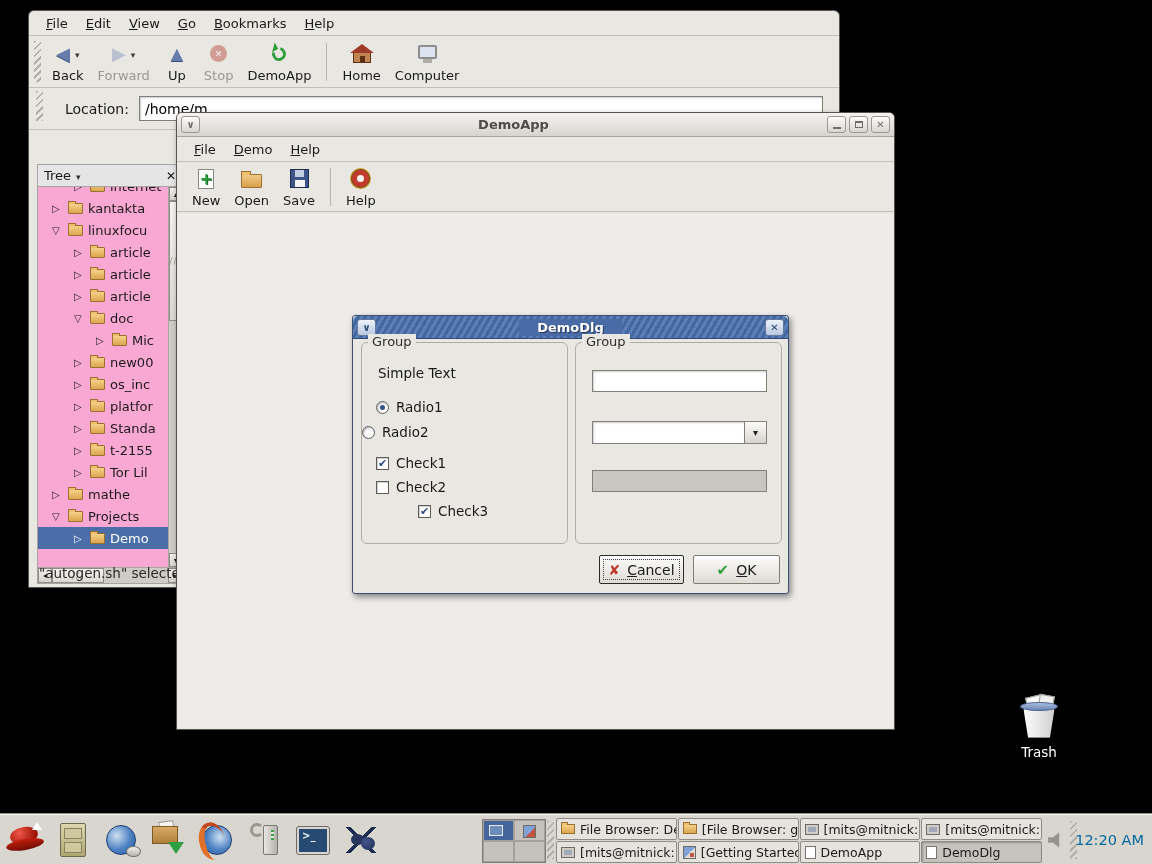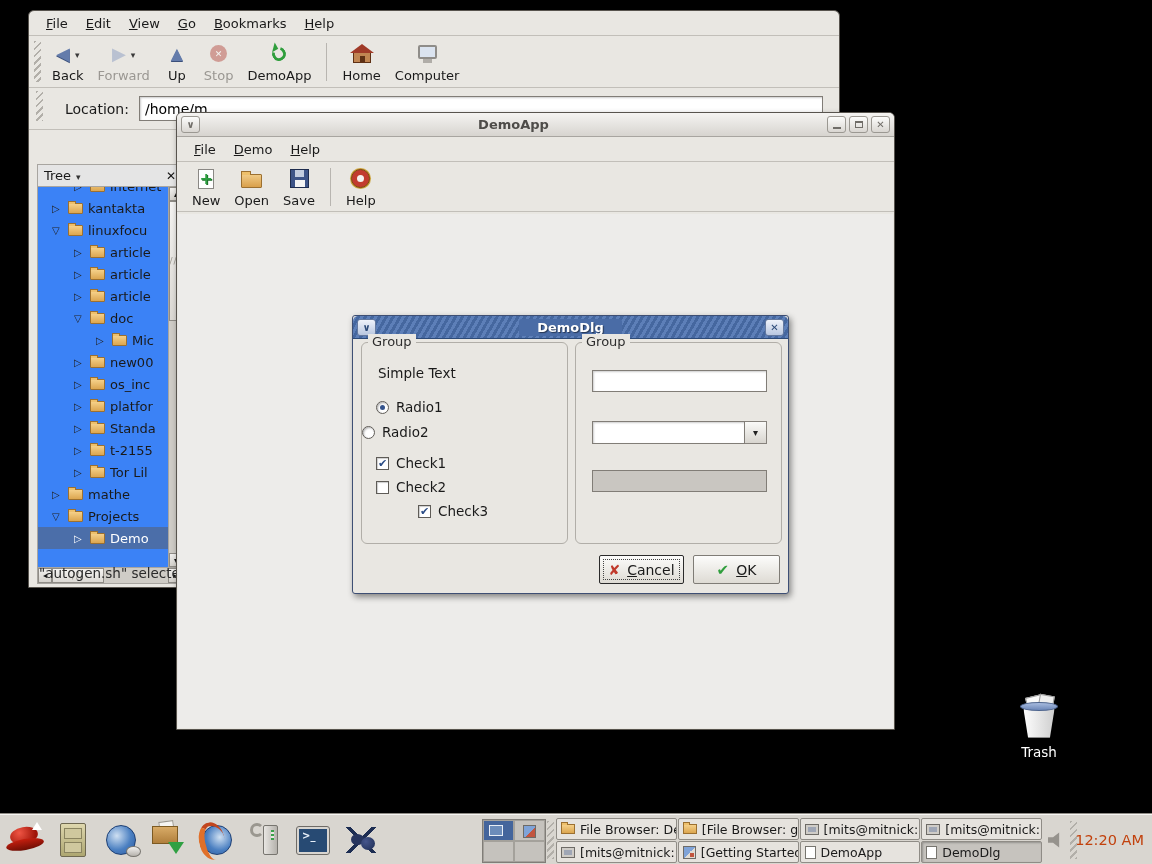"kantakta" .tree { background: #3b82f6 -> #f9a8d4 }
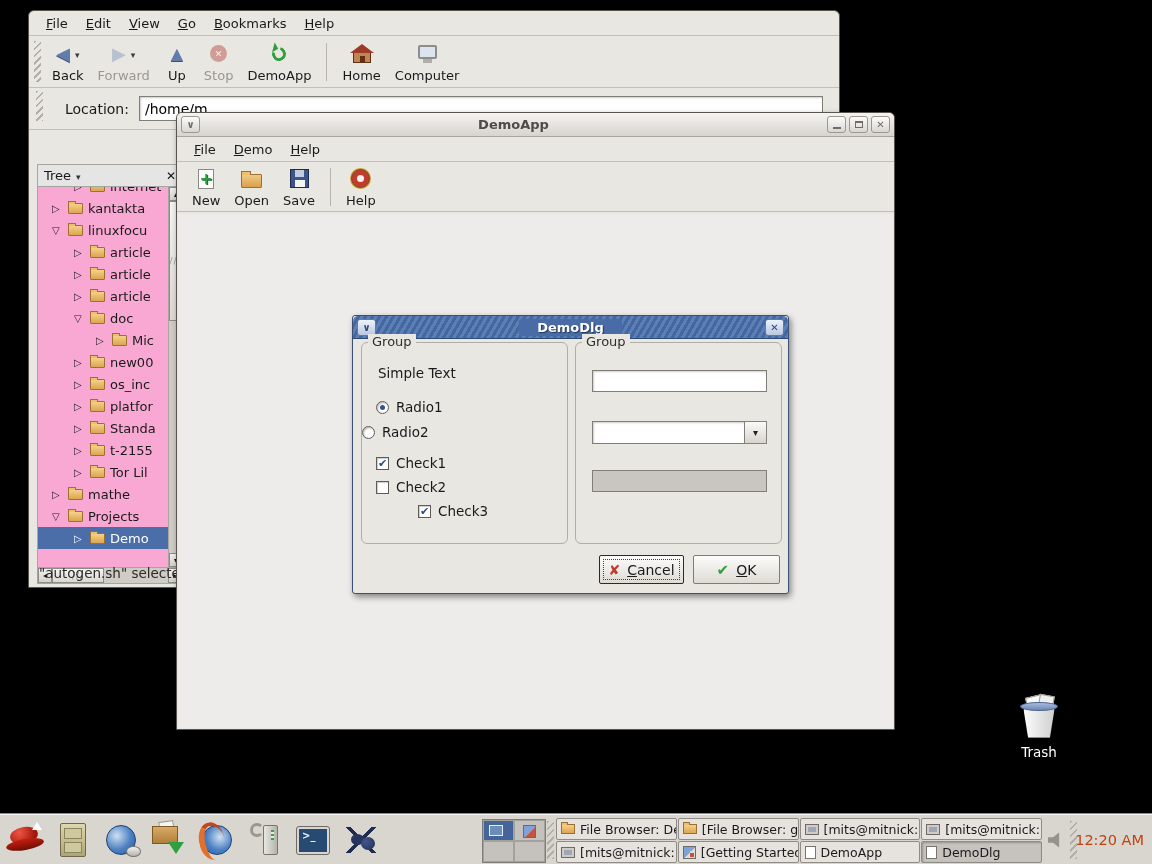"12:20 AM" .clock { color: #c2410c -> #0369a1 }
